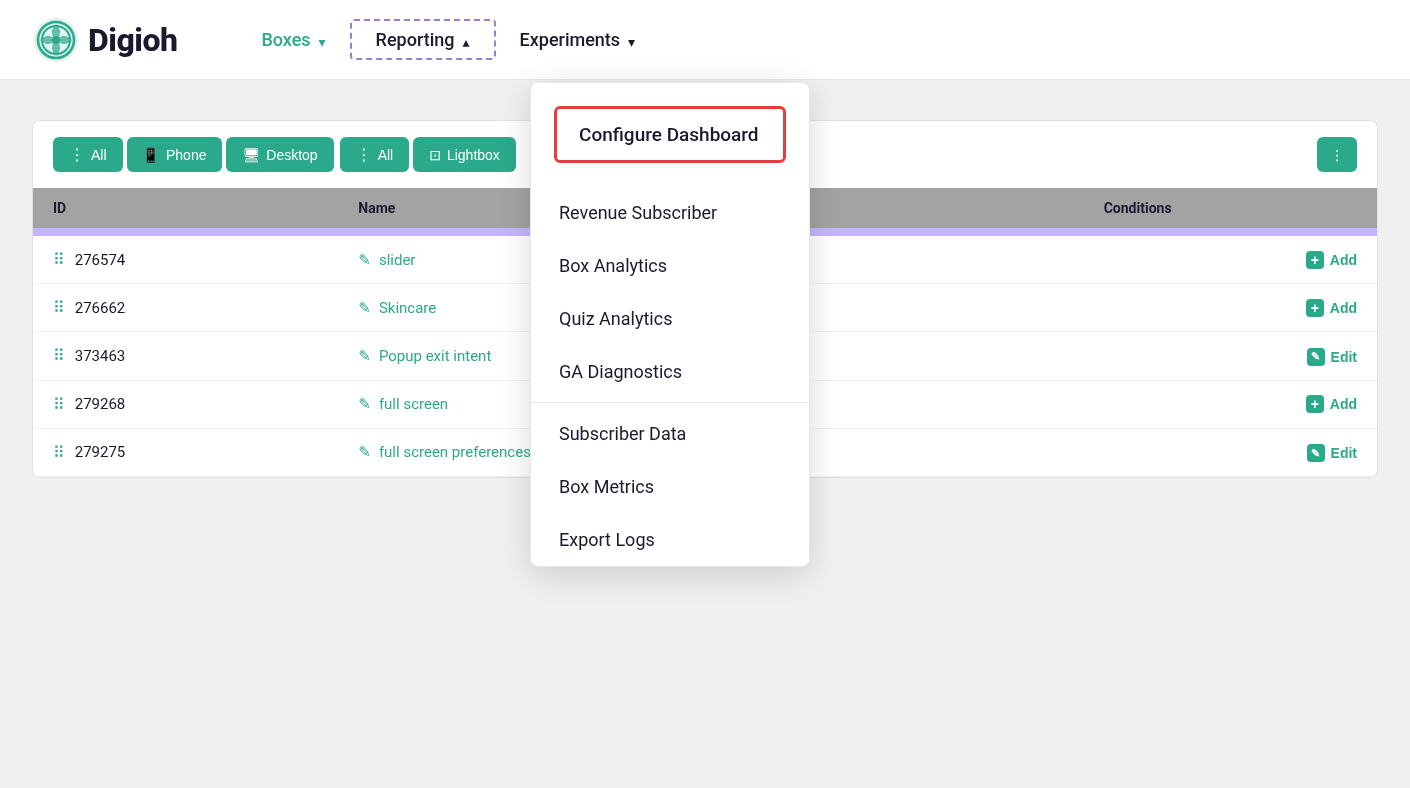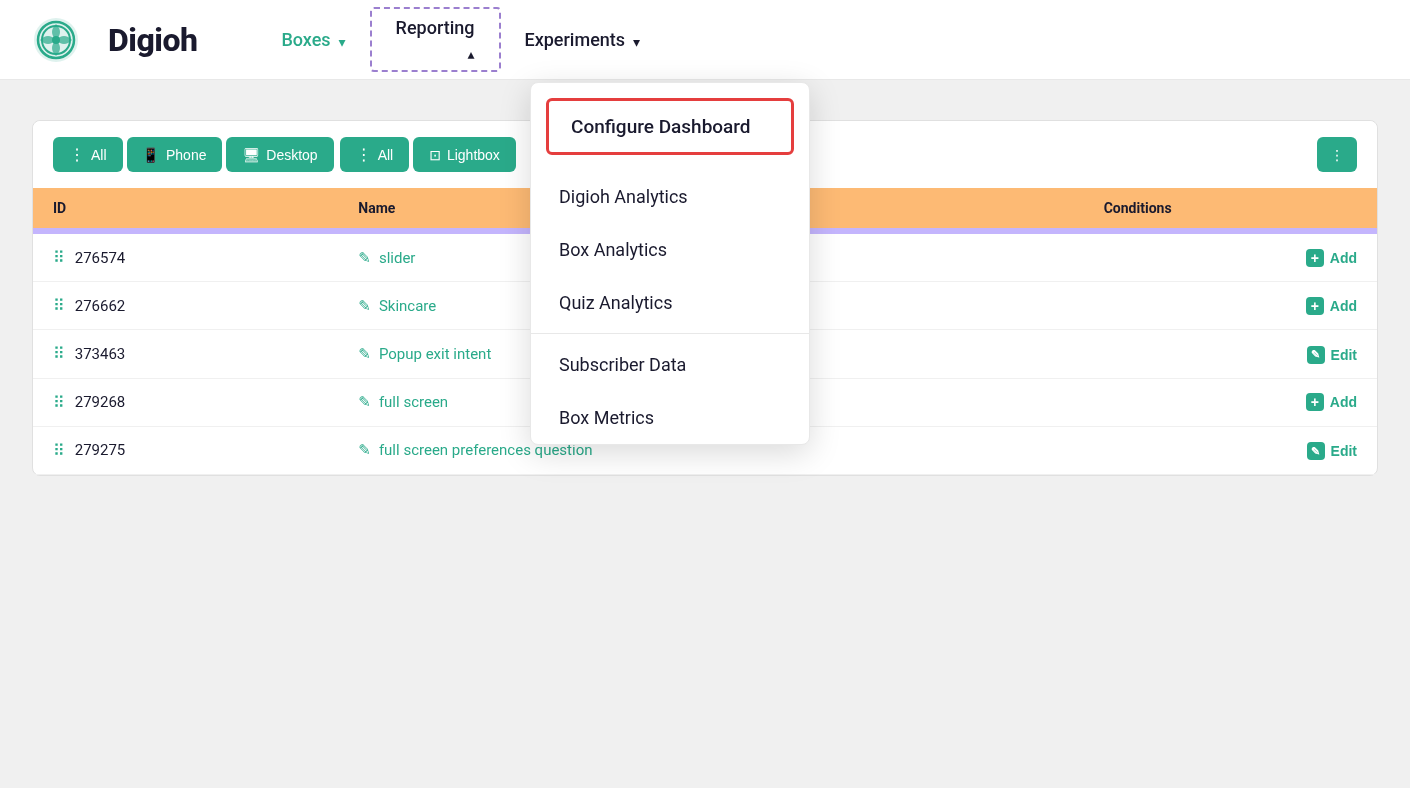"Digioh" .logo-area { gap: 28px -> 8px }
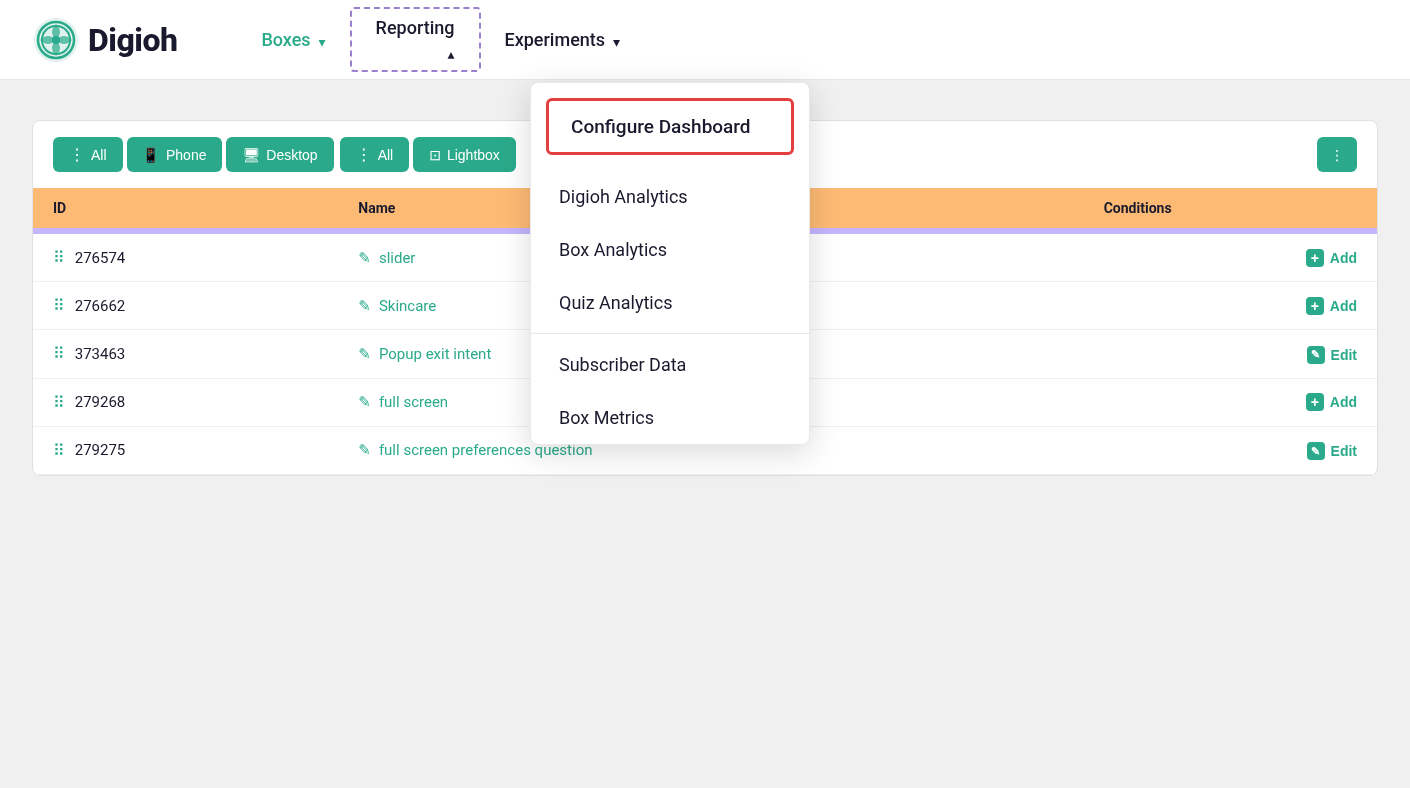"Reporting" .nav-item.active-reporting { flex-direction: column -> none }
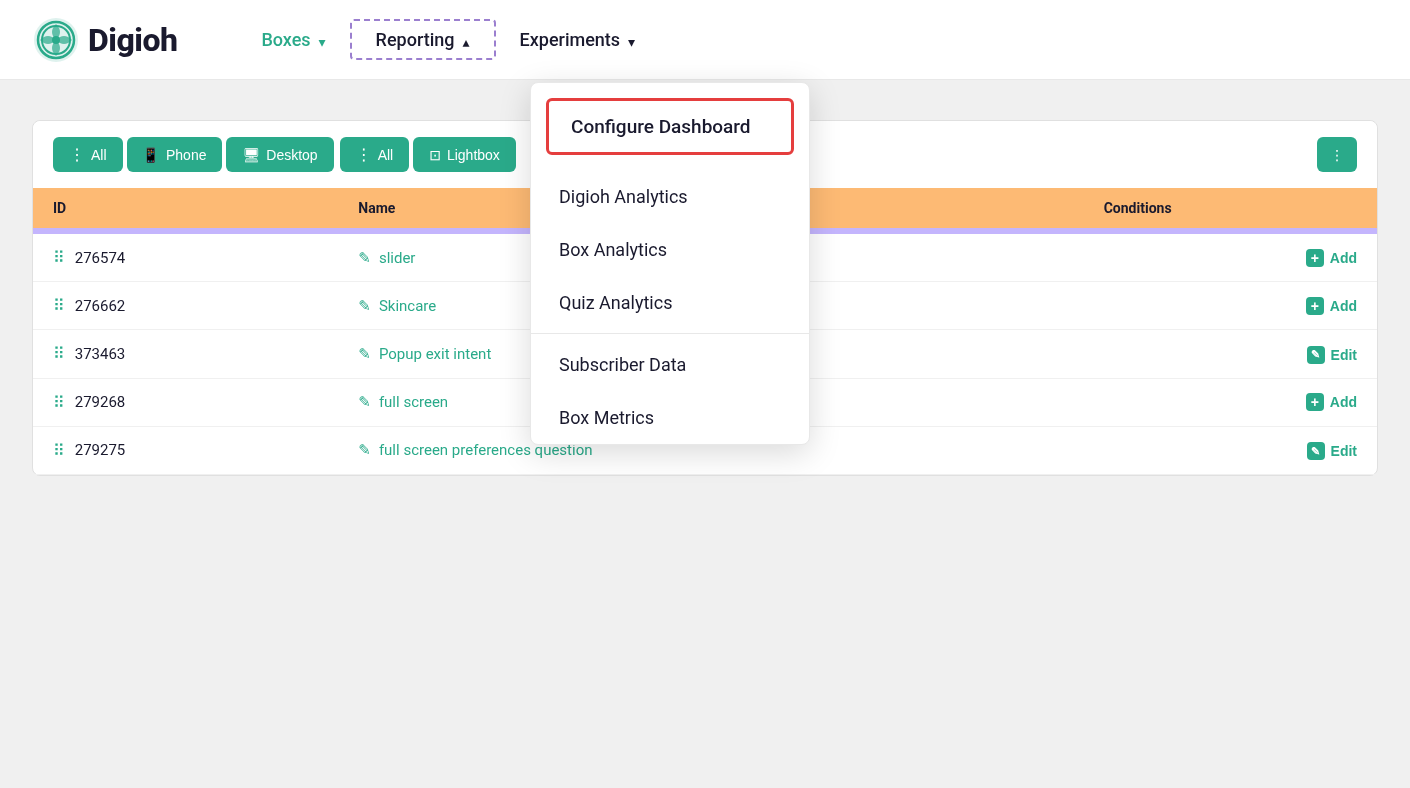"Configure Dashboard" .configure-highlight { margin: 15px -> 23px }
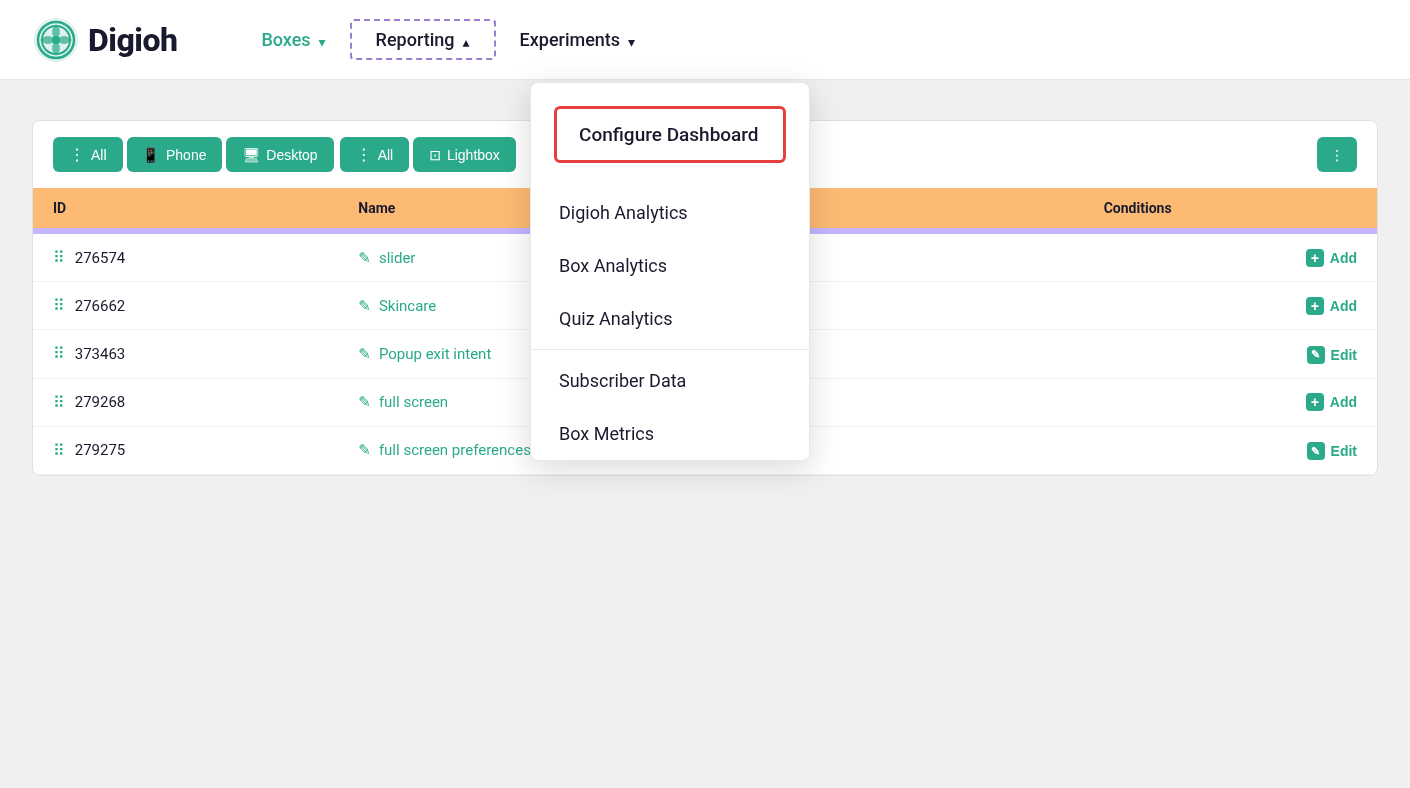"ID" th { background: #fdba74 -> #a3a3a3; border-bottom: 6px solid #c4b5fd -> 8px solid #c4b5fd }
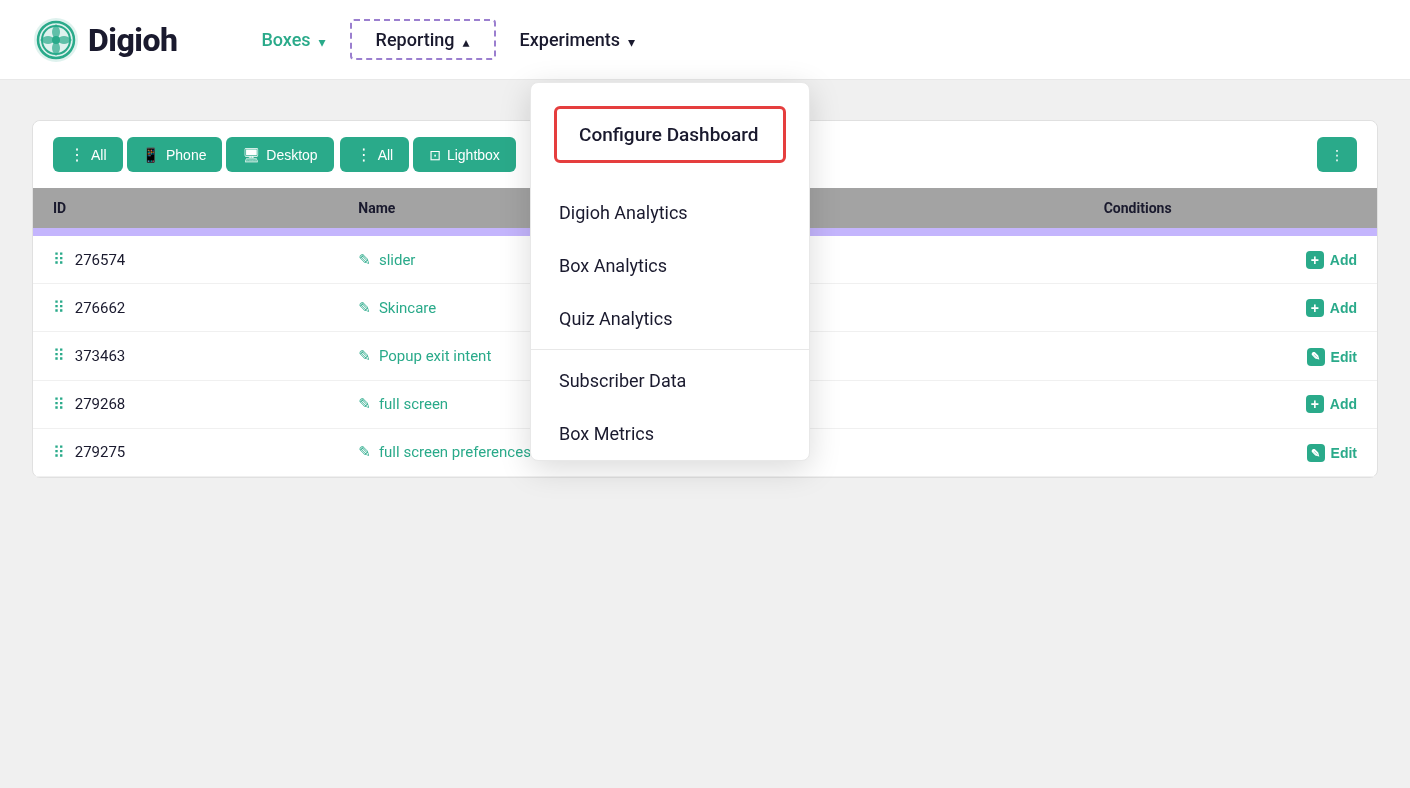"Digioh Analytics" div.dropdown-item { text: Digioh Analytics -> Revenue Subscriber }
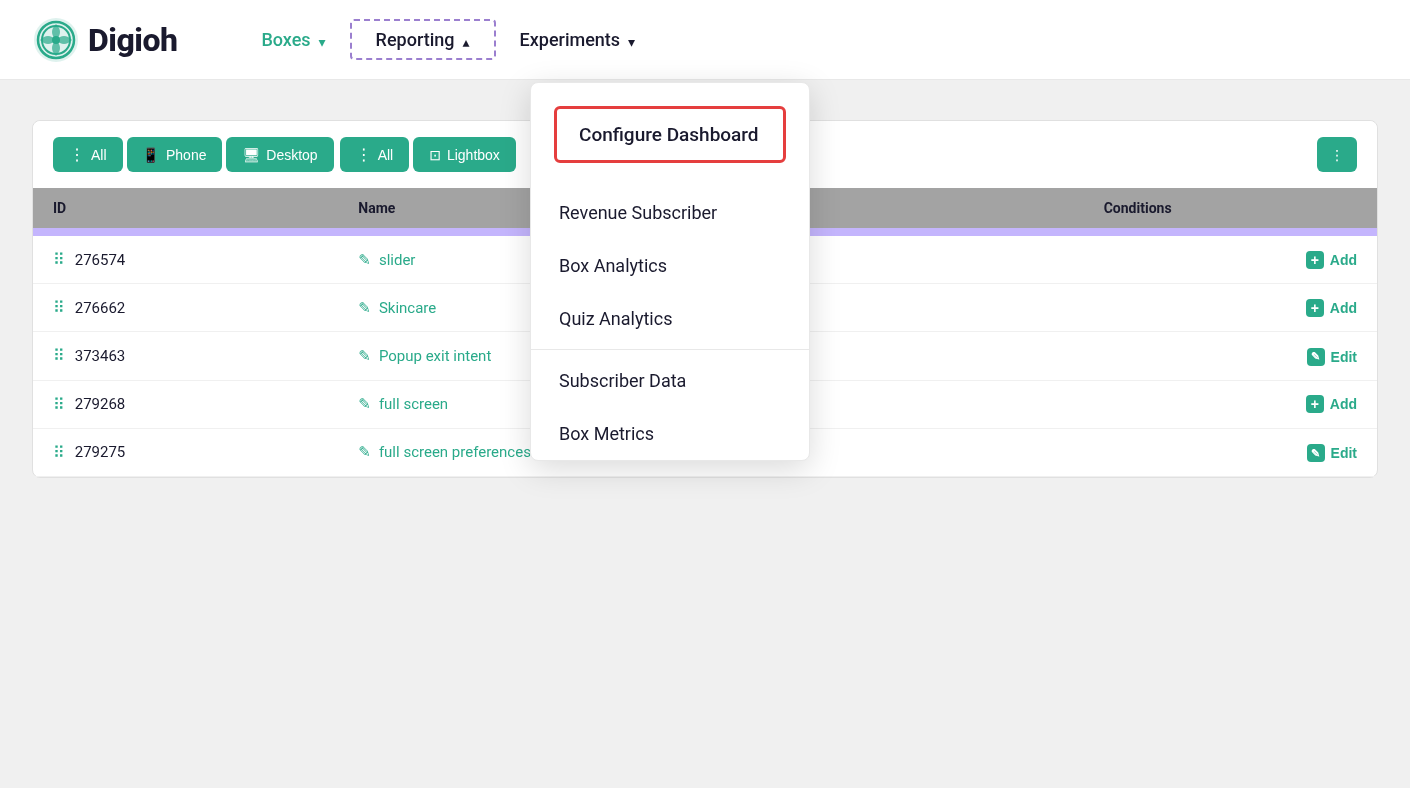"GA Diagnostics" div.dropdown-item { html: none -> <div>GA Diagnostics</div> }
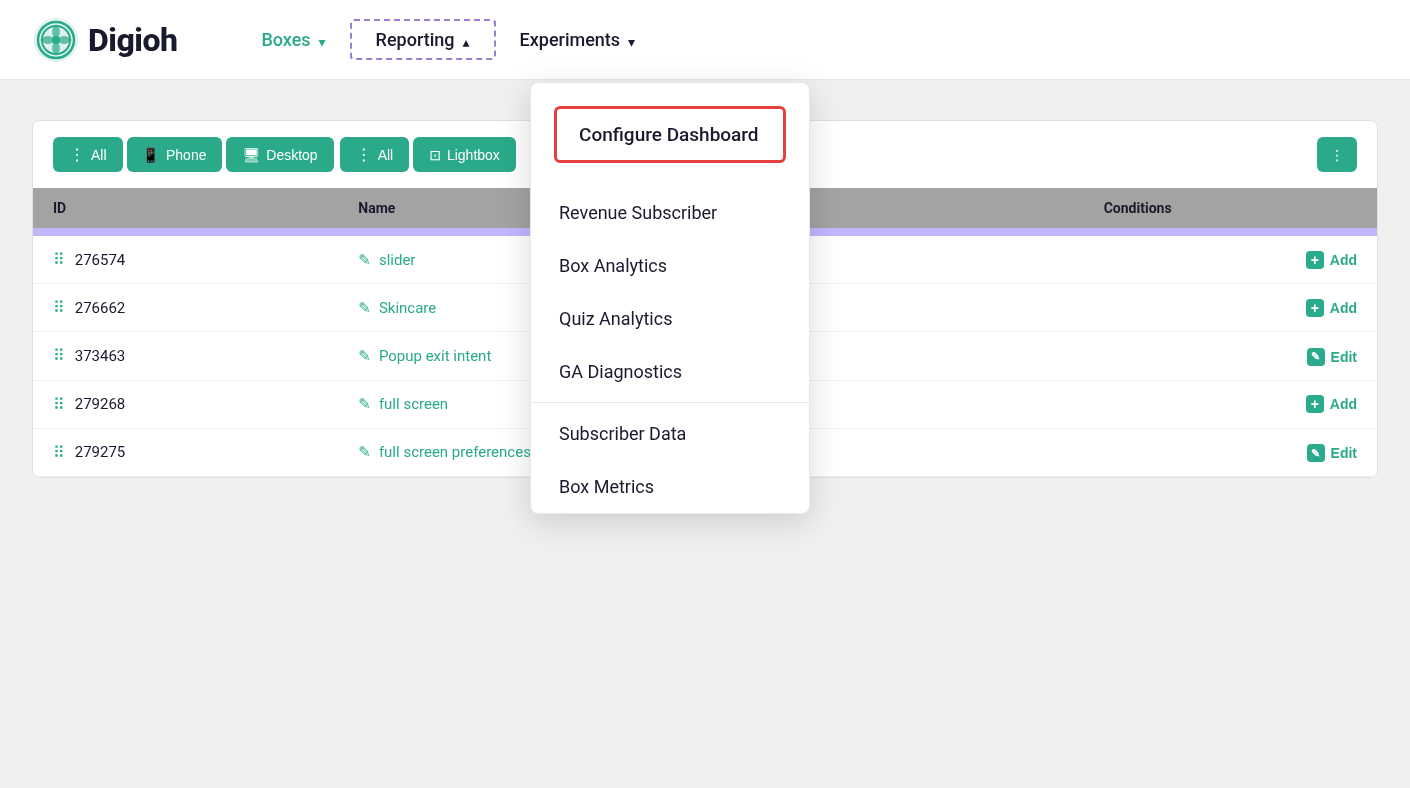"Export Logs" div.dropdown-item { html: none -> <div>Export Logs</div> }
